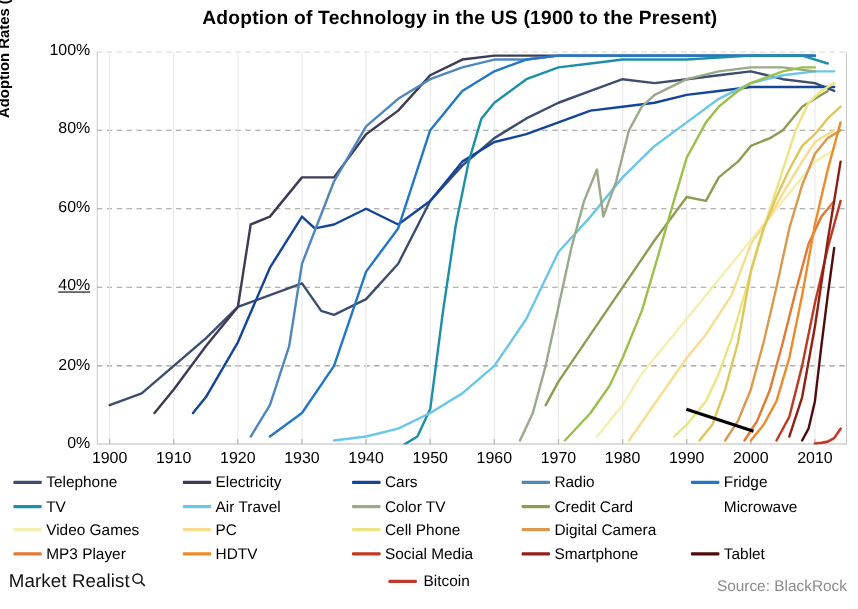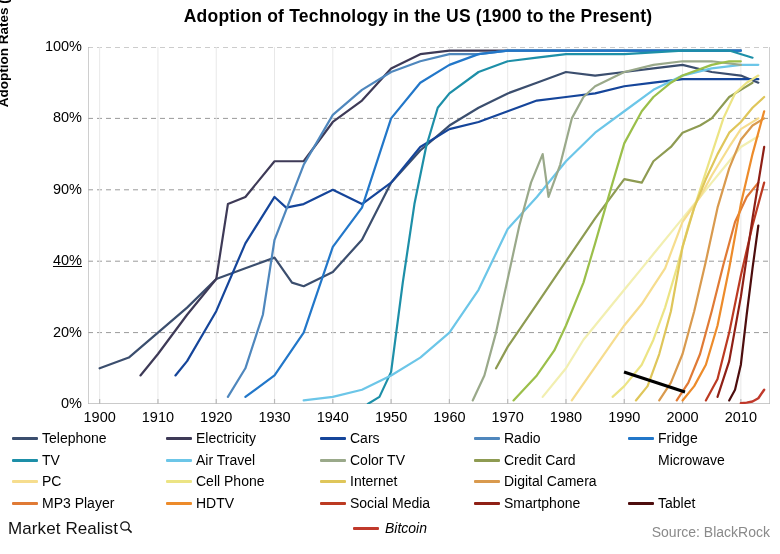"90%" div.ytick { text: 90% -> 60% }
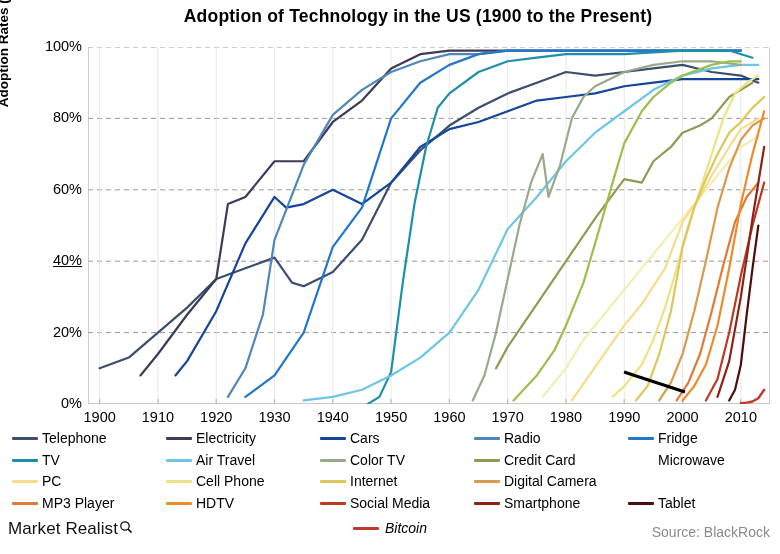"Video Games" div.legend-item { html: none -> <div> <span></span> <span>Video Games</span> </div> }
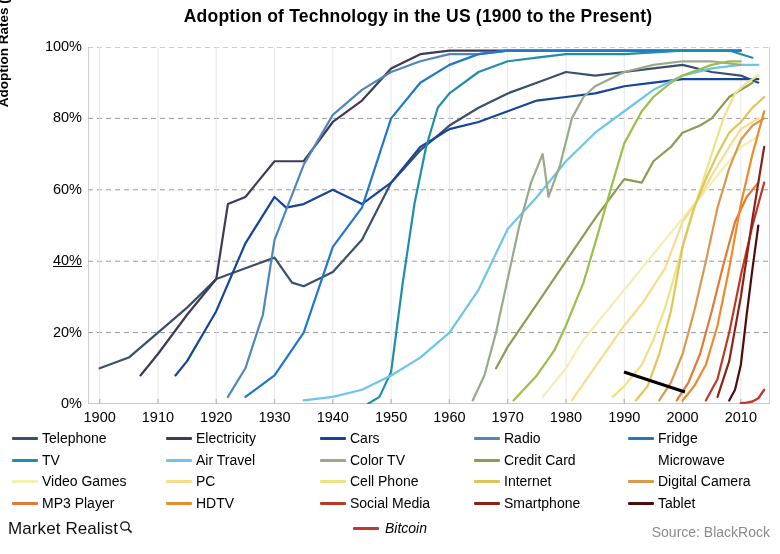"Internet" div.legend-item { html: <div> <span></span> <span>Internet</span> </div> -> none }
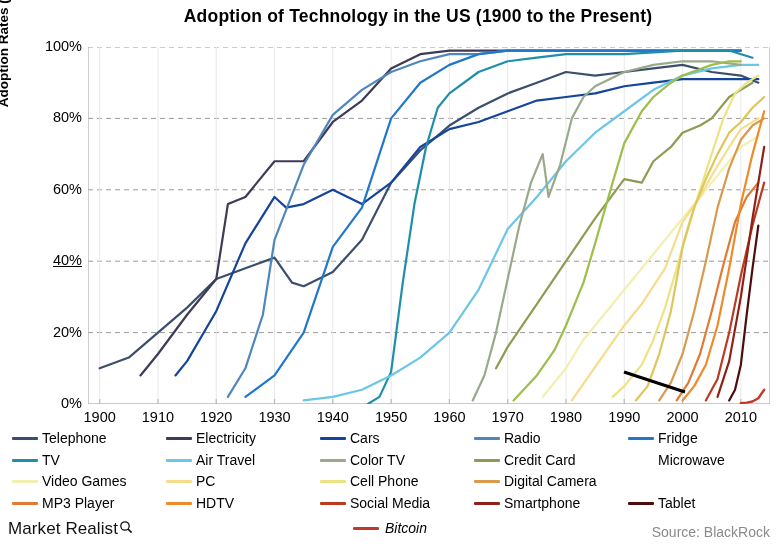"Bitcoin" .legend-bitcoin { font-style: italic -> none }
